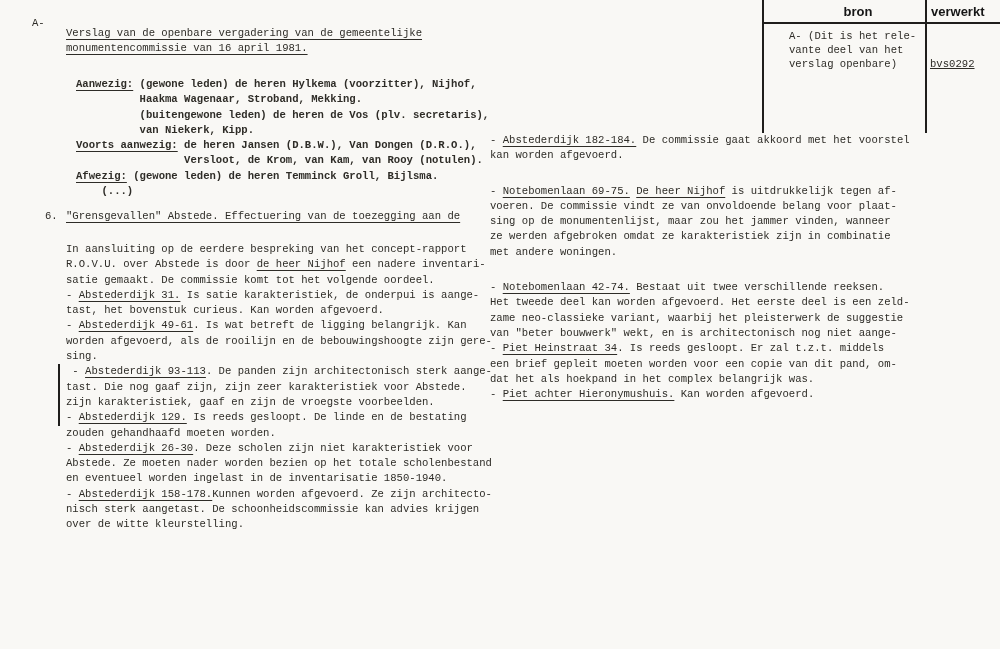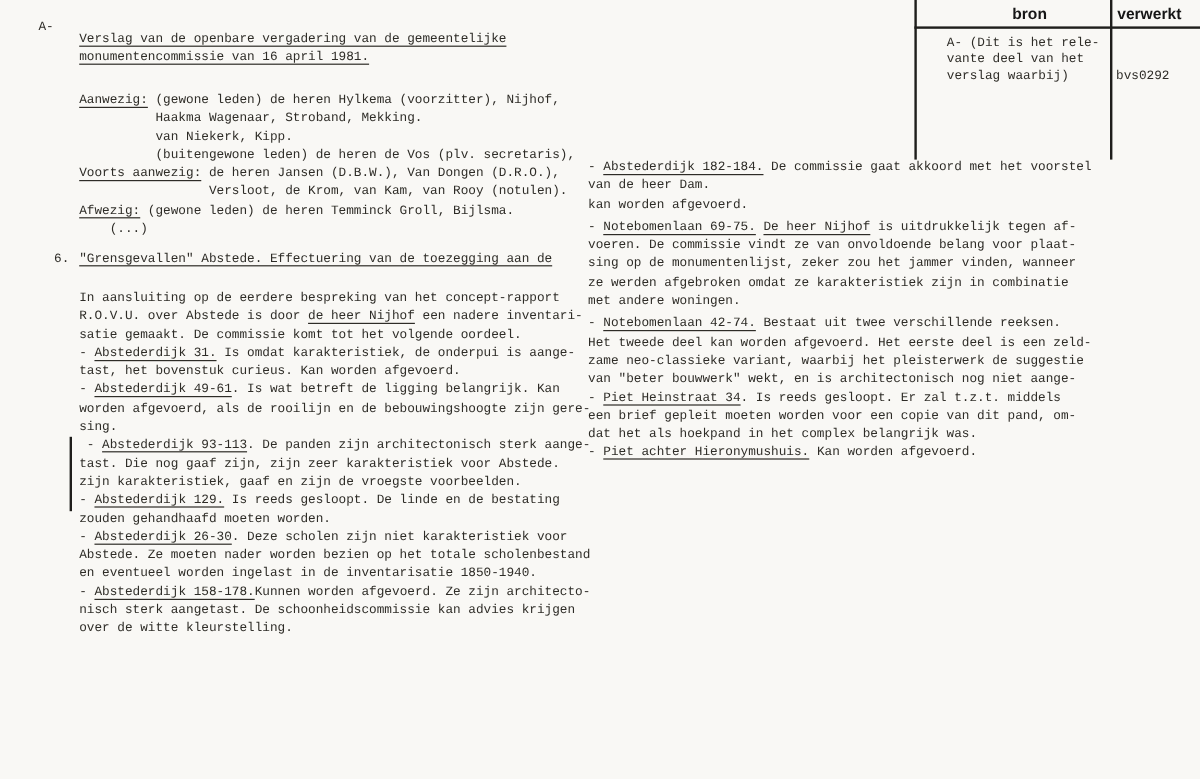"verslag waarbij)" span { text: waarbij -> openbare }
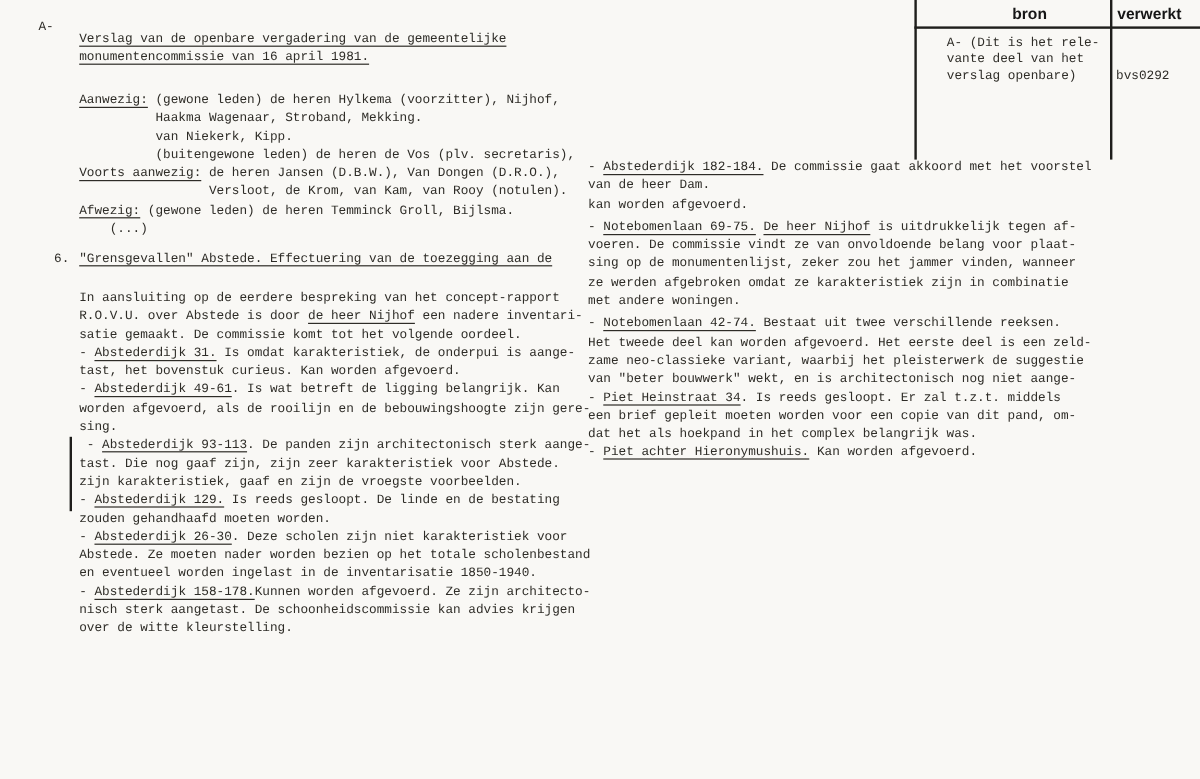"bvs0292" div.abs { text-decoration: none -> underline }
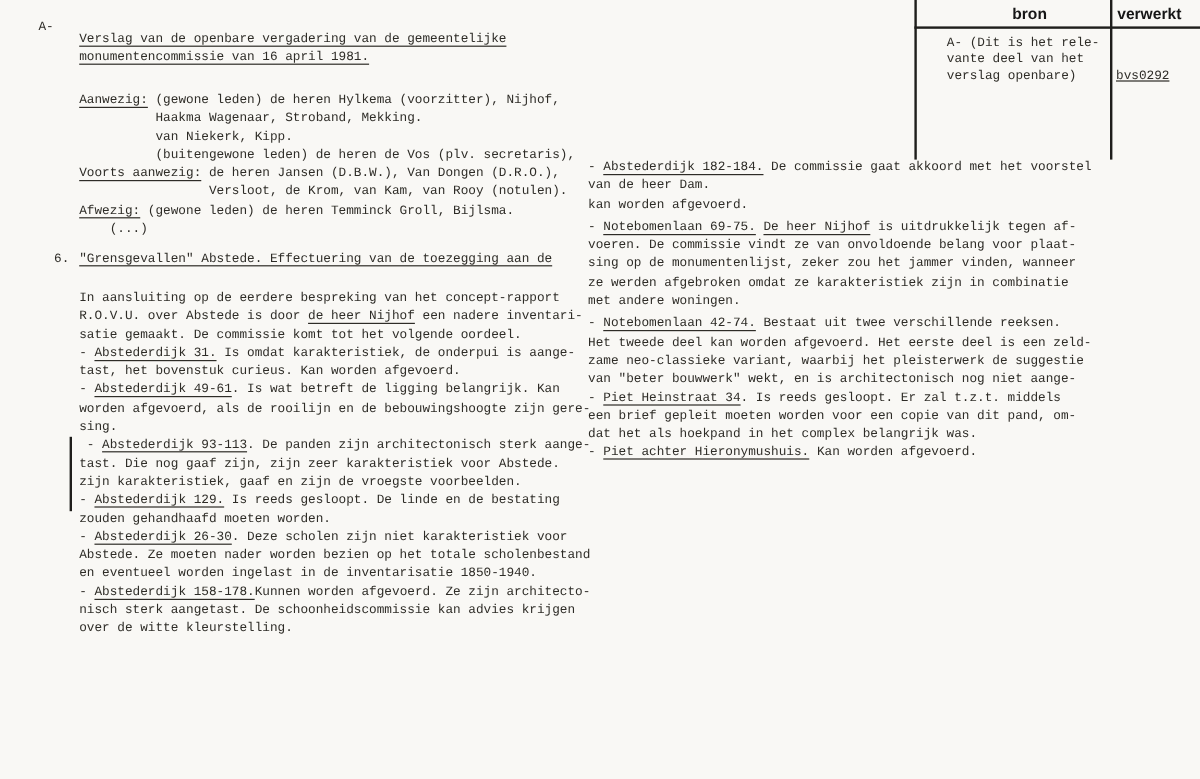"Aanwezig: (gewone leden) de heren" div.abs { font-weight: none -> bold; left: 66px -> 76px }
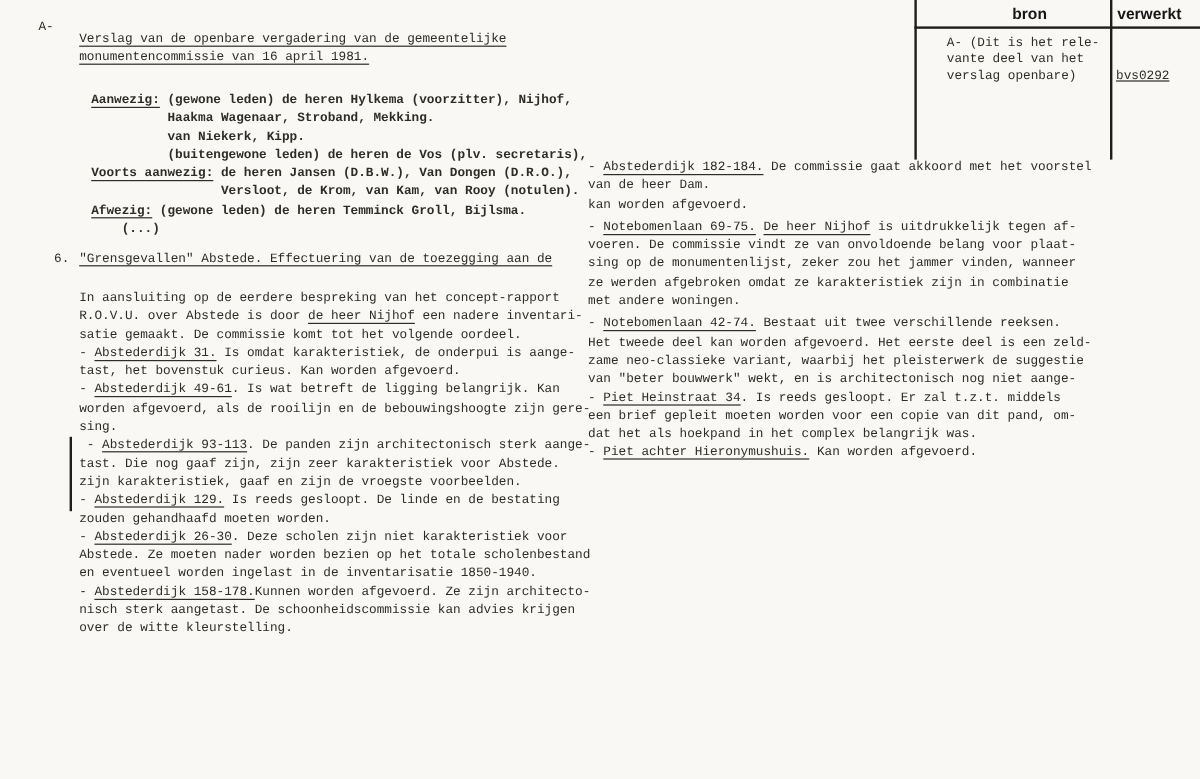"van Niekerk, Kipp." div.line { order: before "(buitengewone leden) de heren de" -> after "(buitengewone leden) de heren de" }
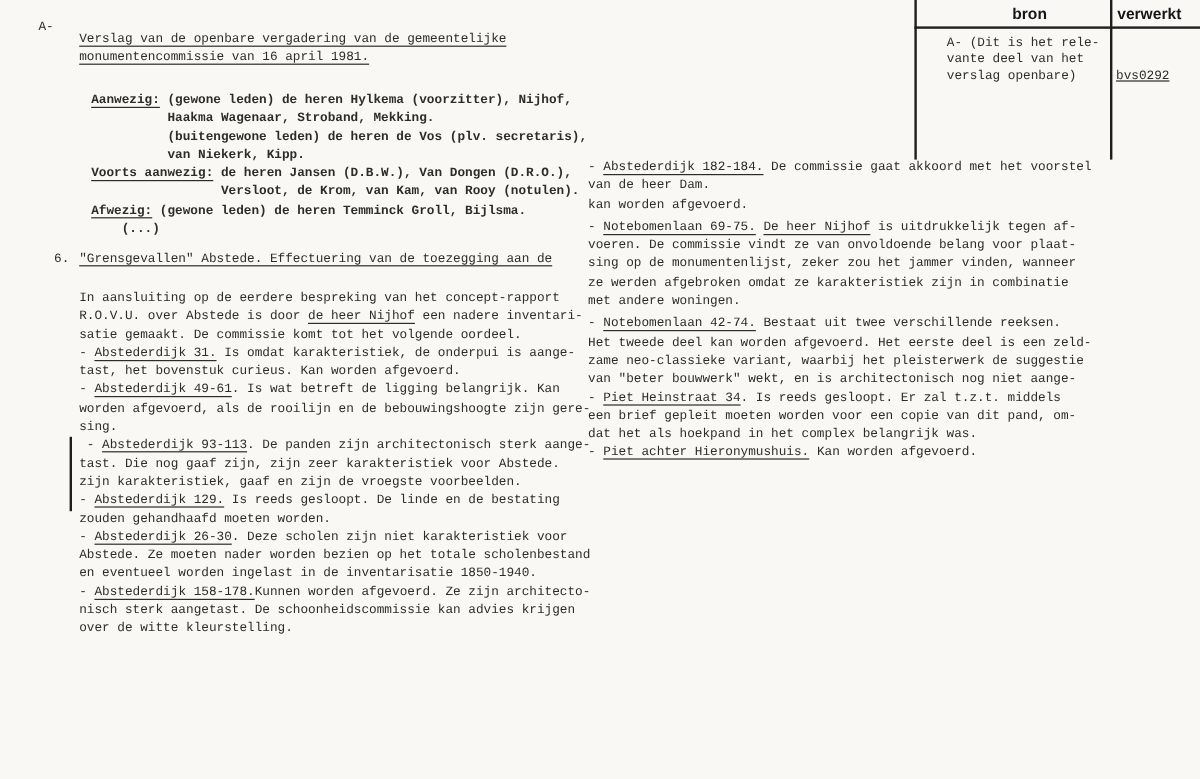"van de heer Dam." div.line { html: <div><span>van de heer Dam.</span></div> -> none }
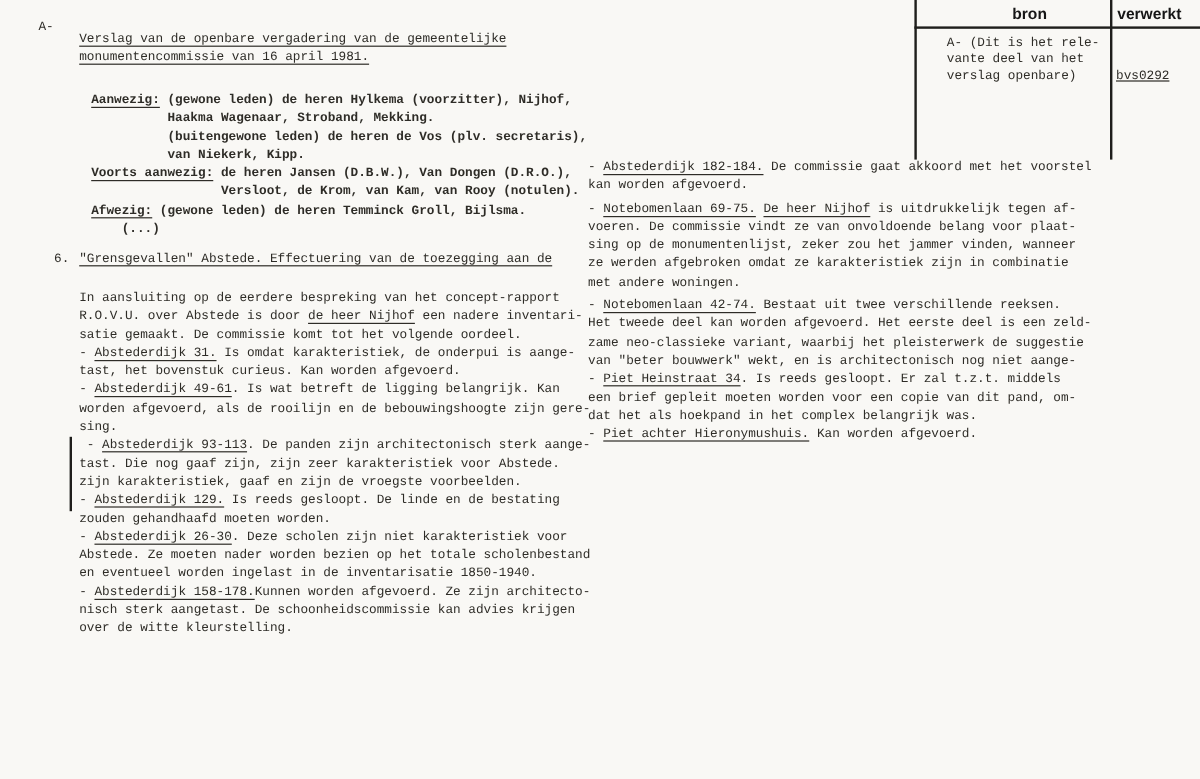"- Notebomenlaan 69-75. De heer" .para.gap { margin-top: 4px -> 20px }
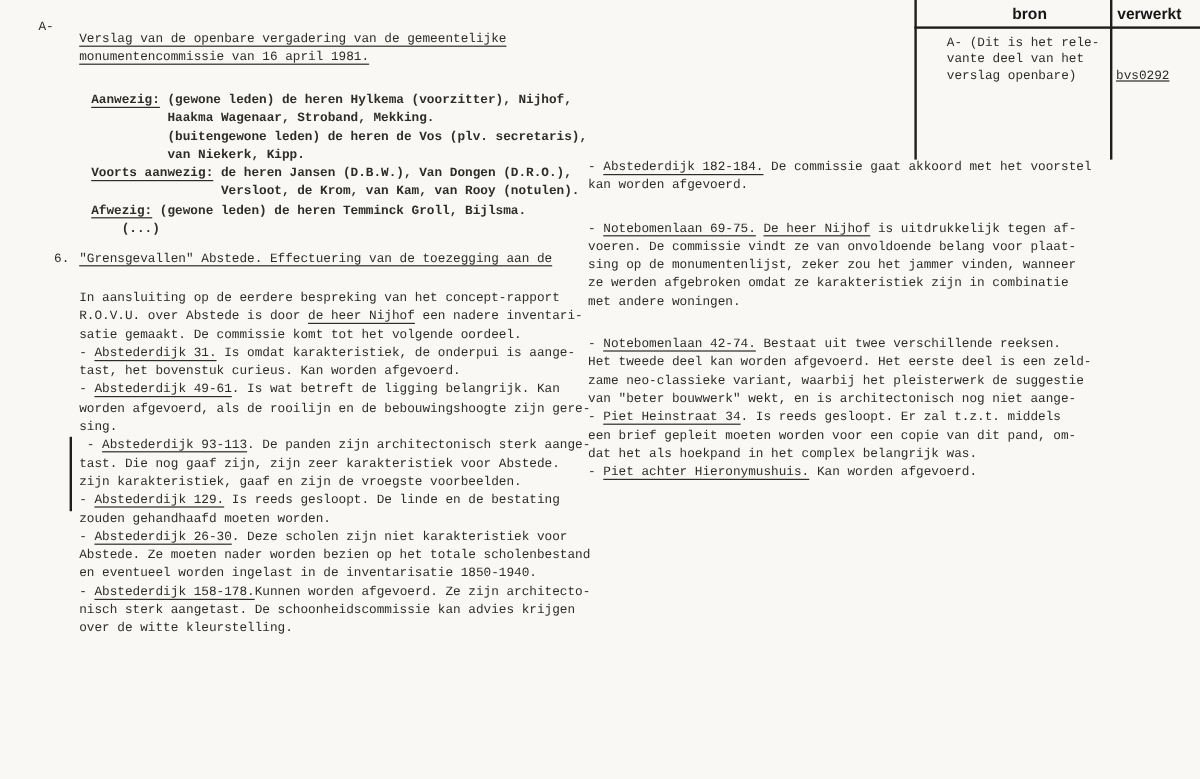"sing op de monumentenlijst, zeker" span { text: zeker -> maar }
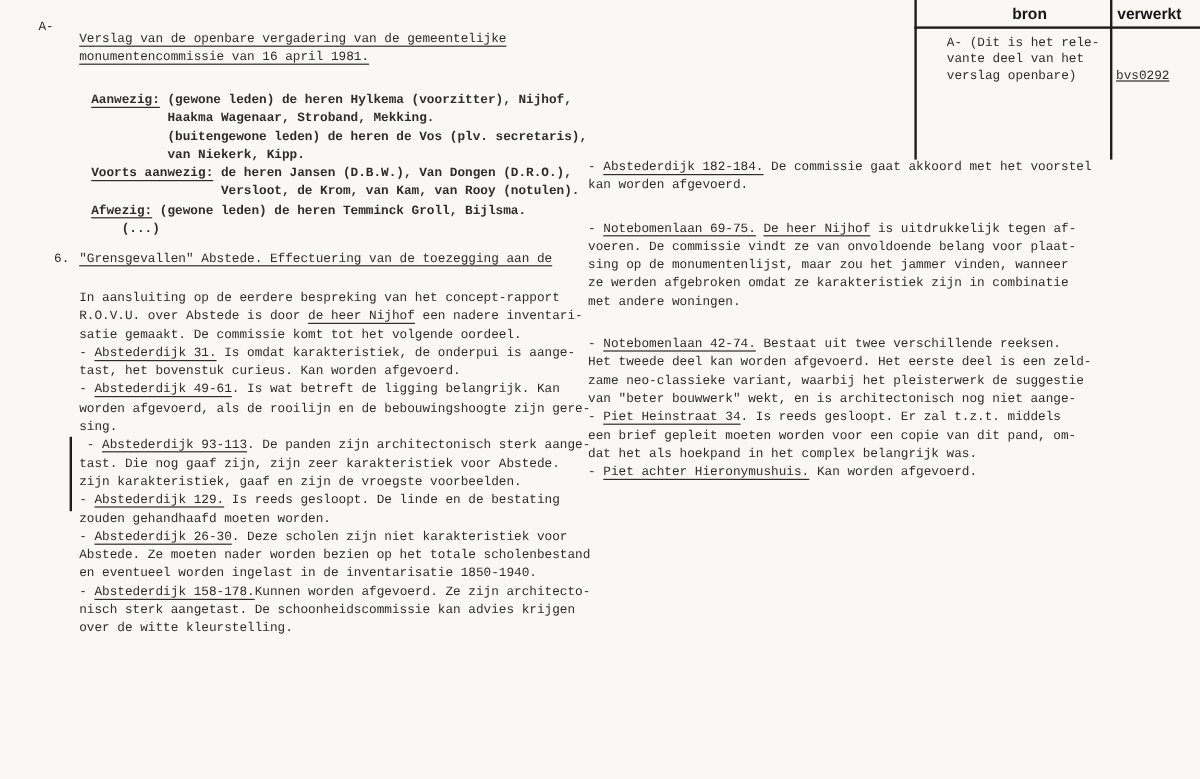"Is omdat karakteristiek, de onderpui" span { text: omdat -> satie }
